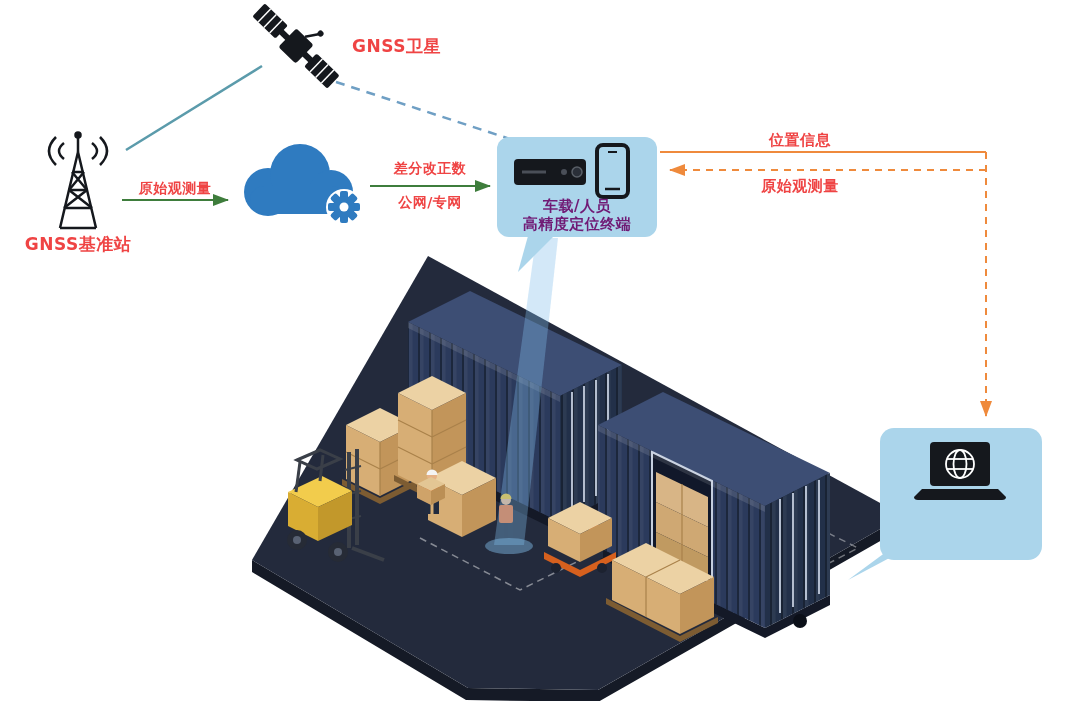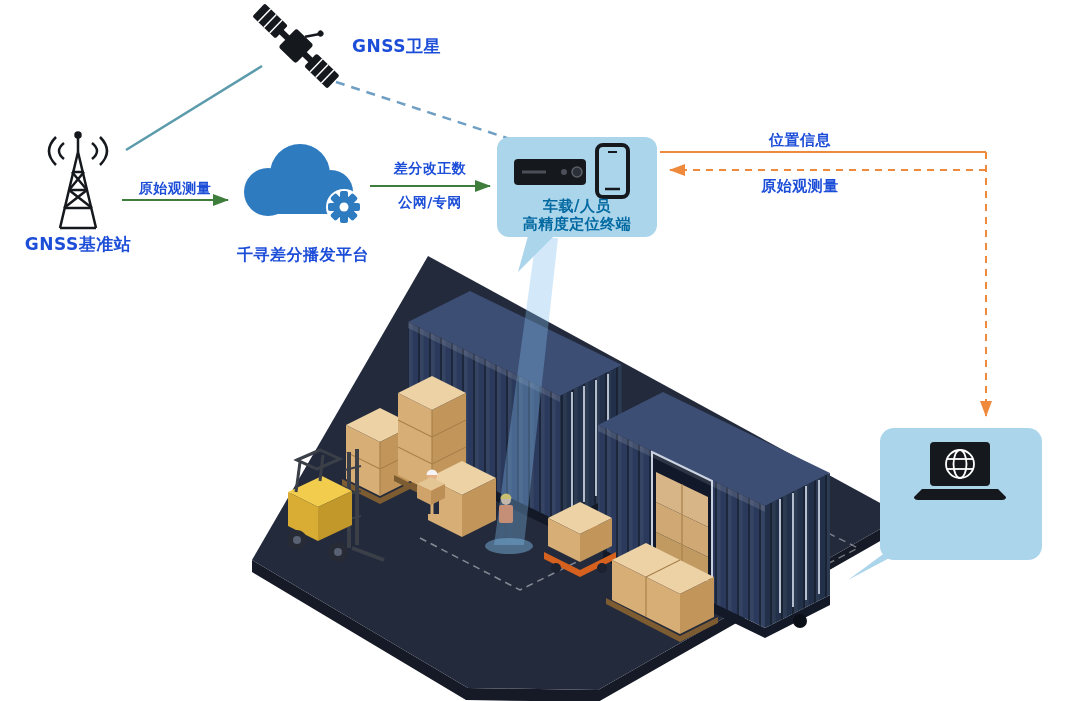"GNSS卫星" .label { color: #1d4ed8 -> #ef4444 }
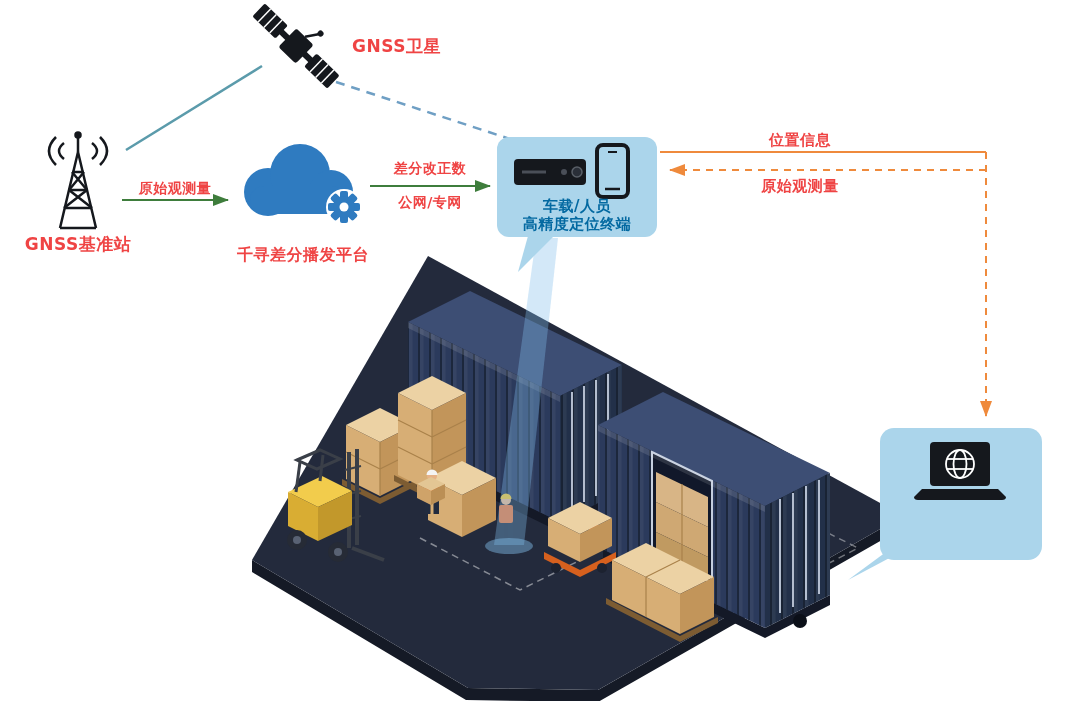"车载/人员" .label.navy { color: #0369a1 -> #701a75 }
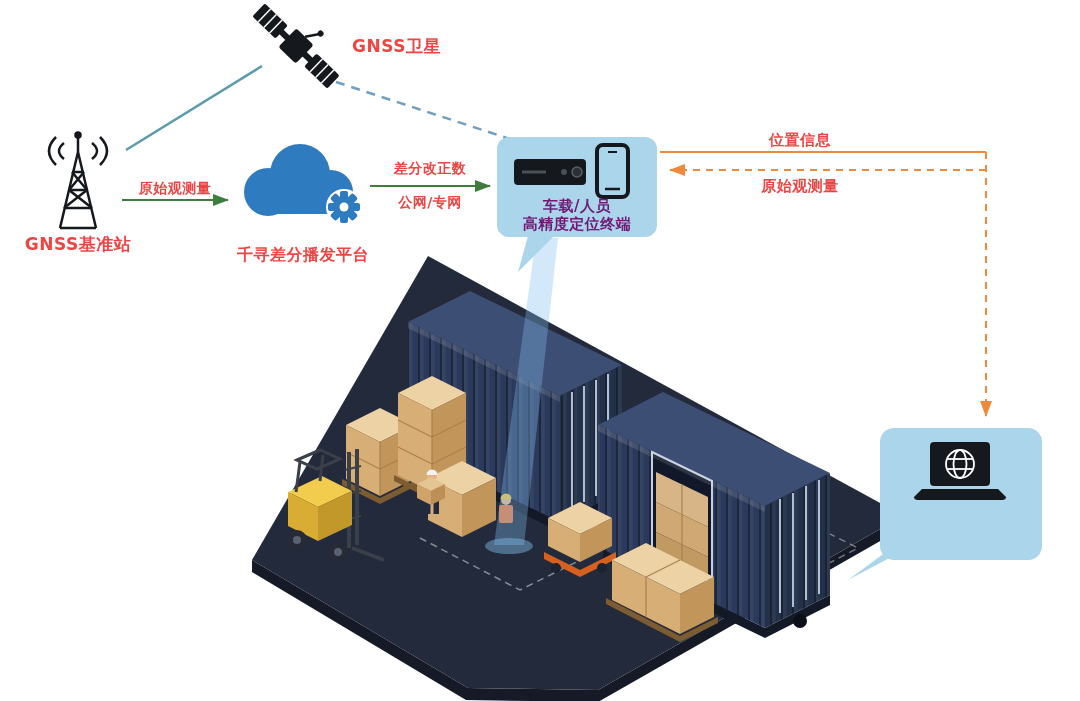"千寻差分播发平台" div.label { html: <div>千寻差分播发平台</div> -> none }
